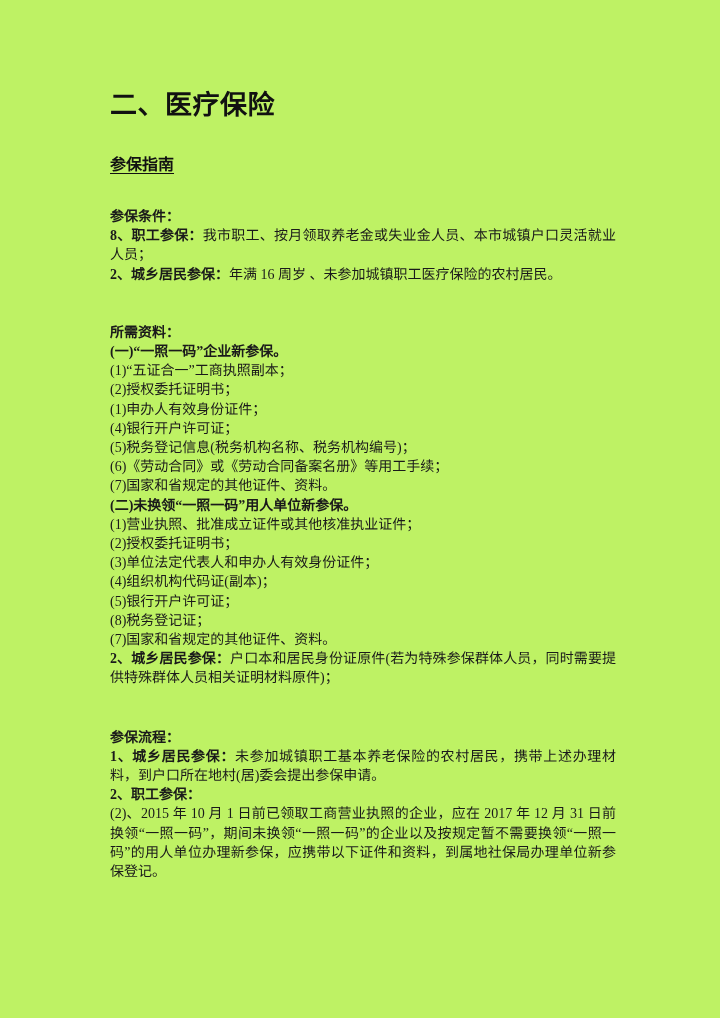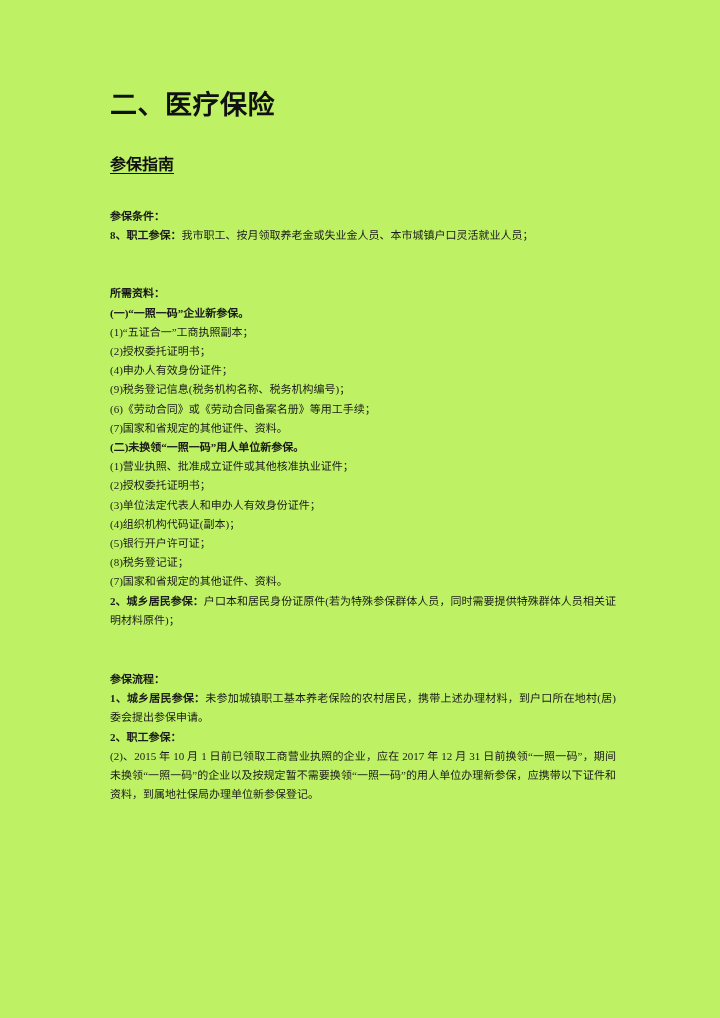"参保条件：" .line { font-size: 11px -> 14px }
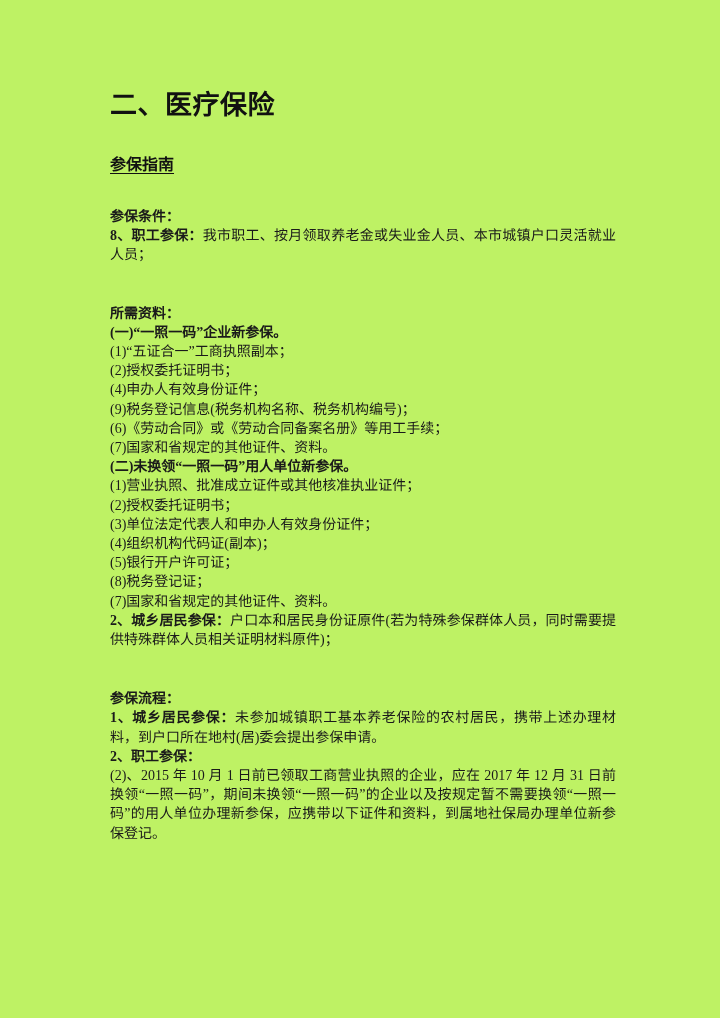"2、城乡居民参保：年满 16 周岁 、未参加城镇职工医疗保险的农村居民。" p.line { html: none -> <p> <span>2、城乡居民参保：</span><span>年满 16 周岁 、未参加城镇职工医疗保险的农村居民。</span> </p> }
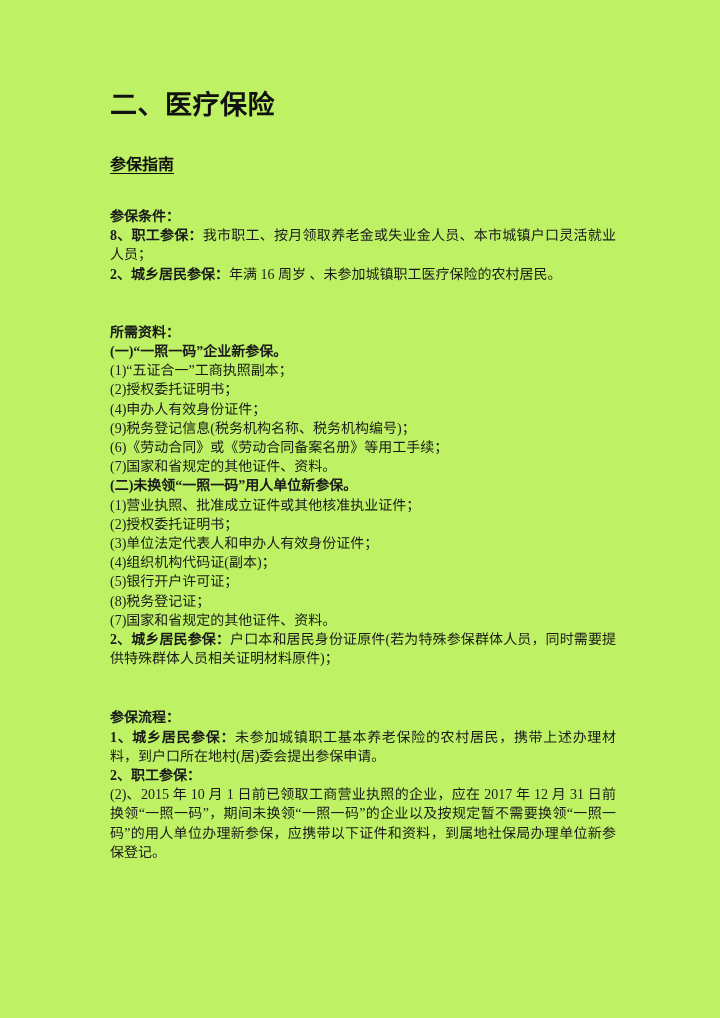"(4)申办人有效身份证件；" p.line { text: 4 -> 1 }
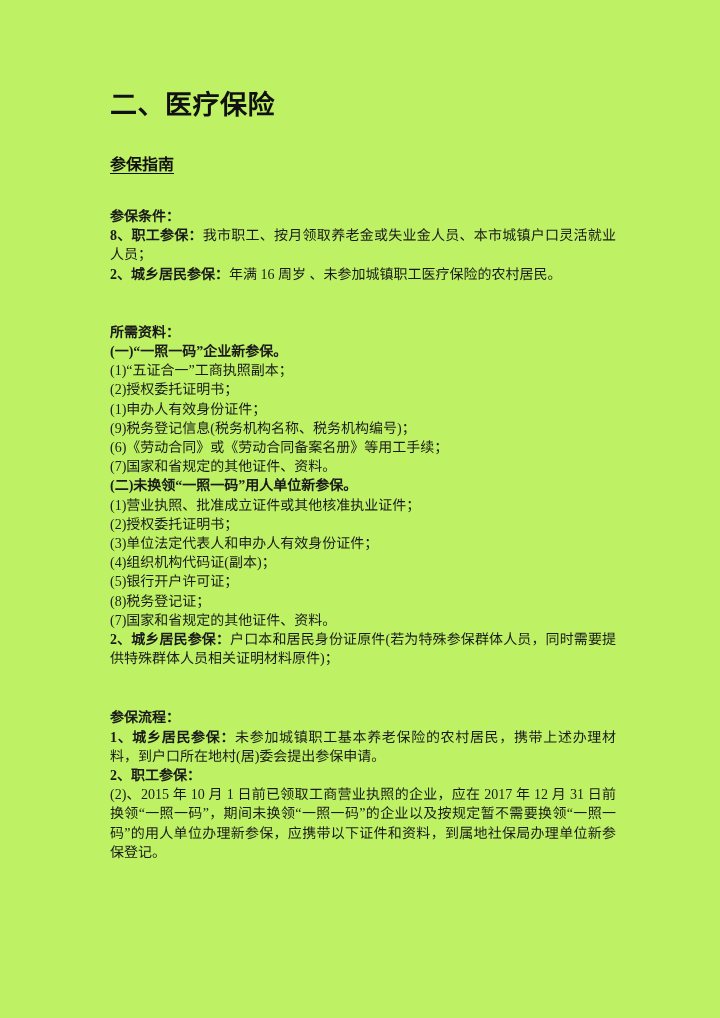"(4)银行开户许可证；" p.line { html: none -> <p>(4)银行开户许可证；</p> }
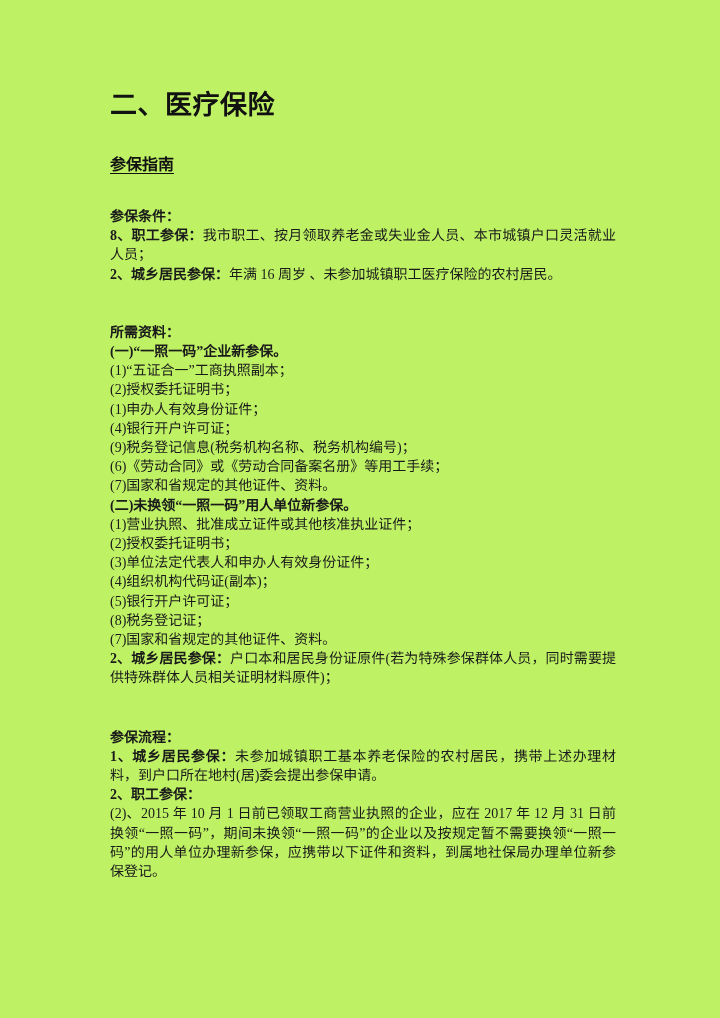"(9)税务登记信息(税务机构名称、税务机构编号)；" p.line { text: 9 -> 5 }
